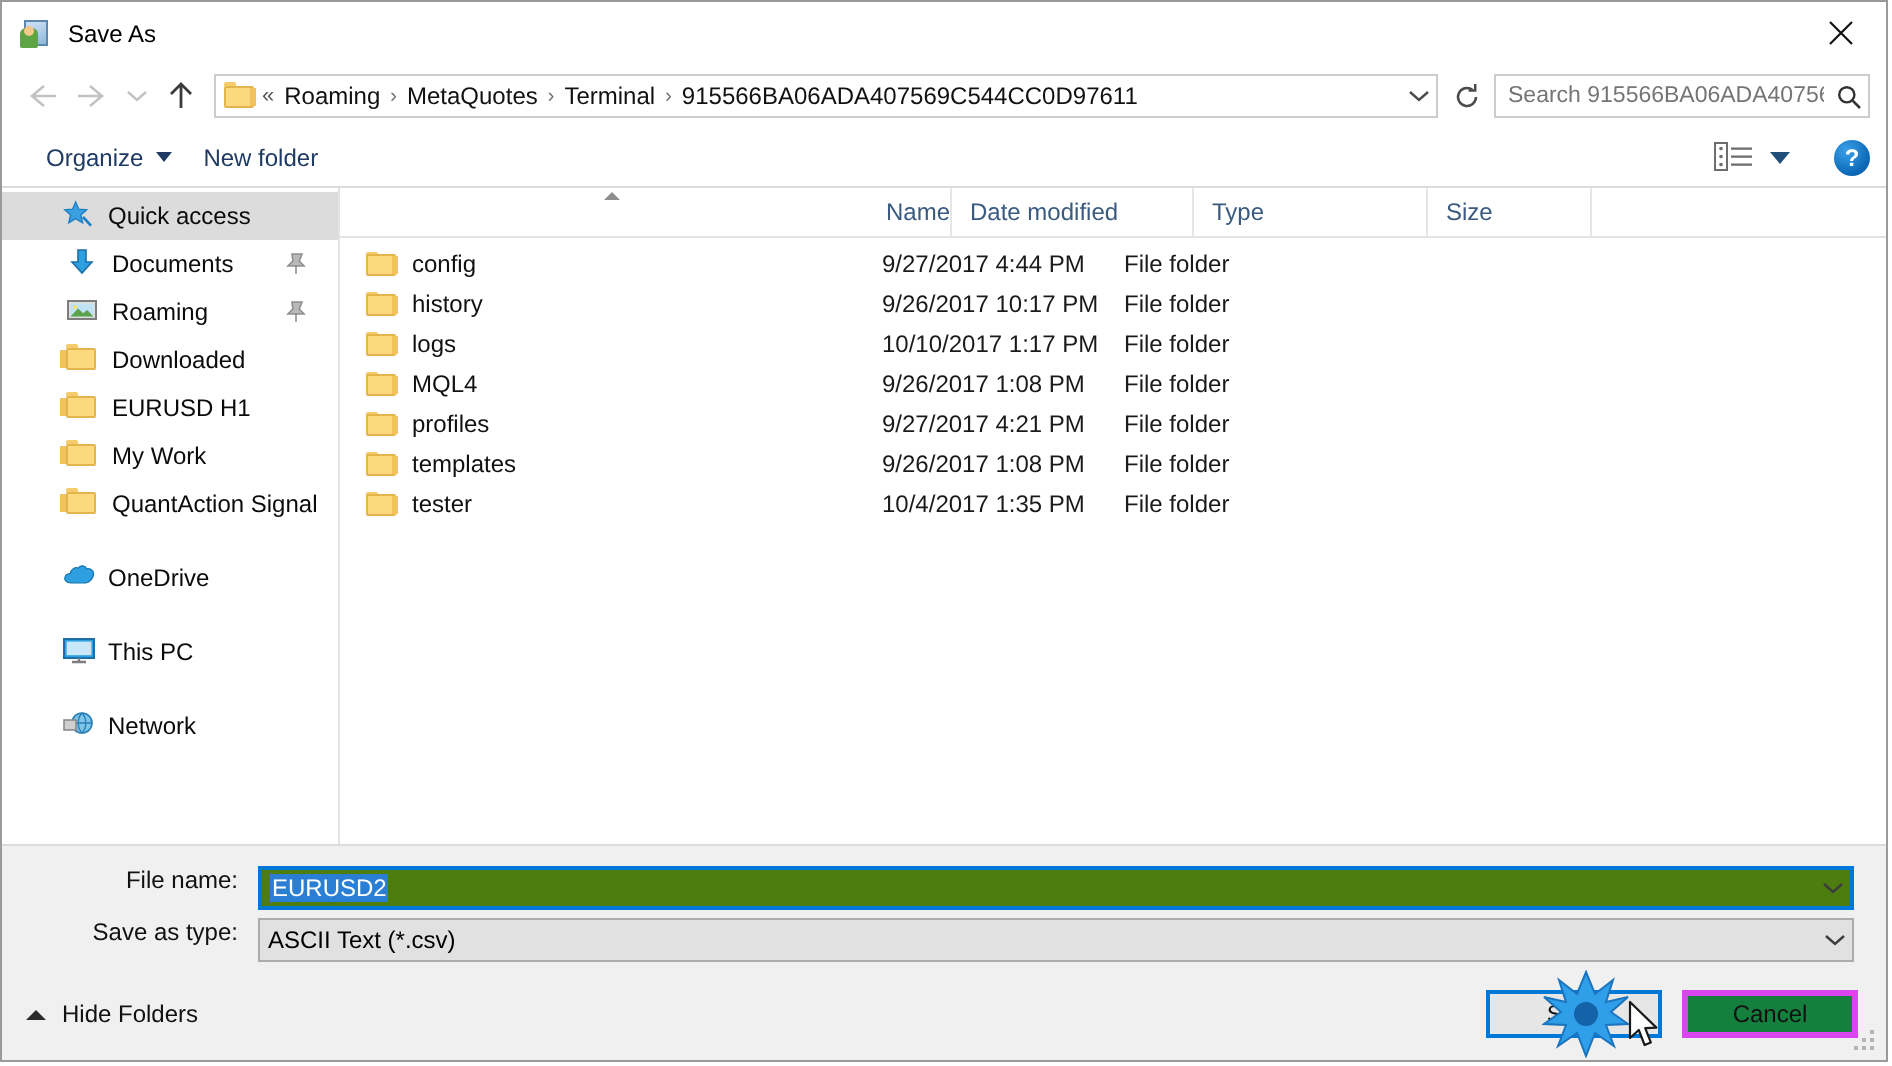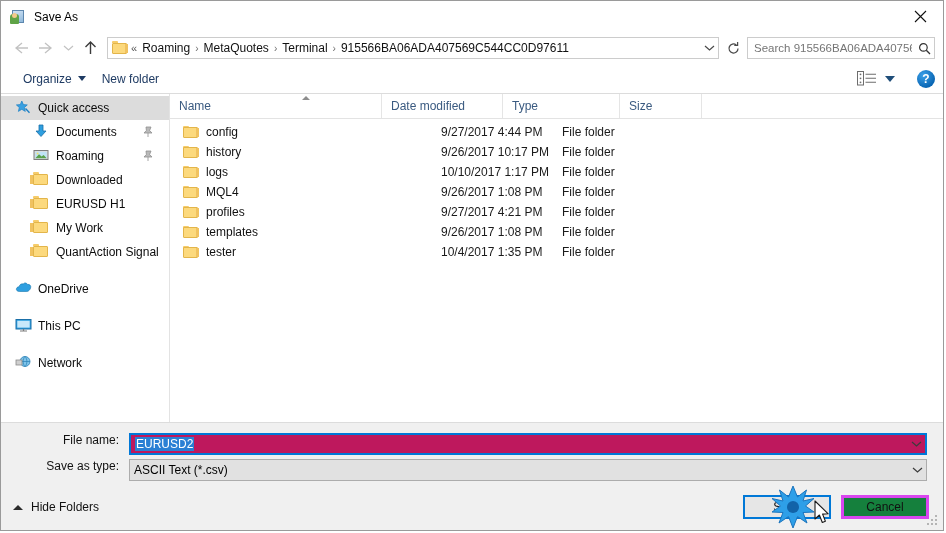"Quick access" .side-item { padding-left: 14px -> 30px }
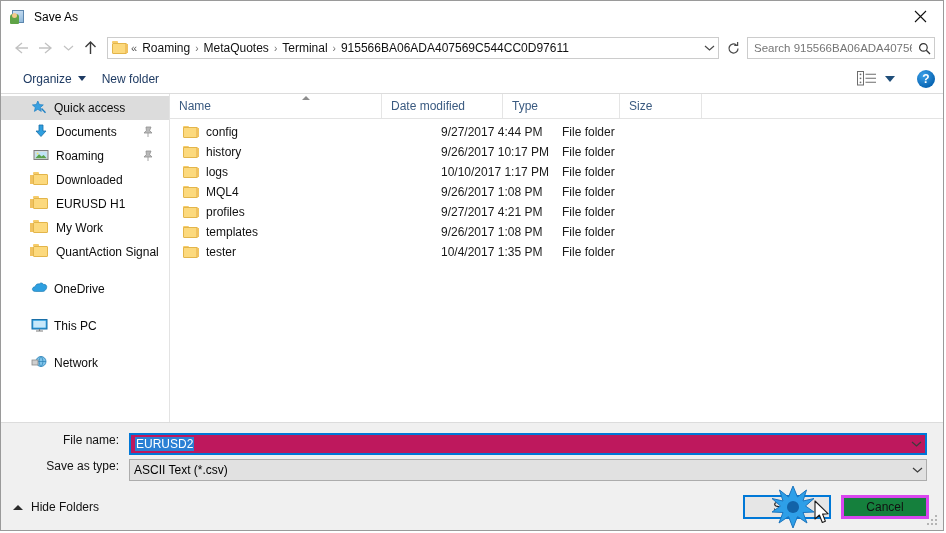"Name" .col.c-name { text-align: none -> right; width: 212px -> 306px }
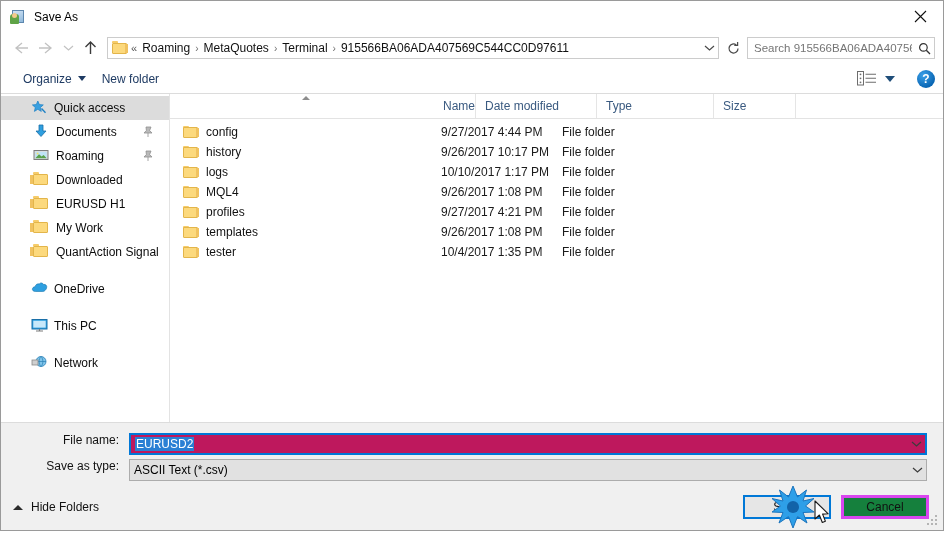"EURUSD2" .combo { background: #be185d -> #4d7c0f }
